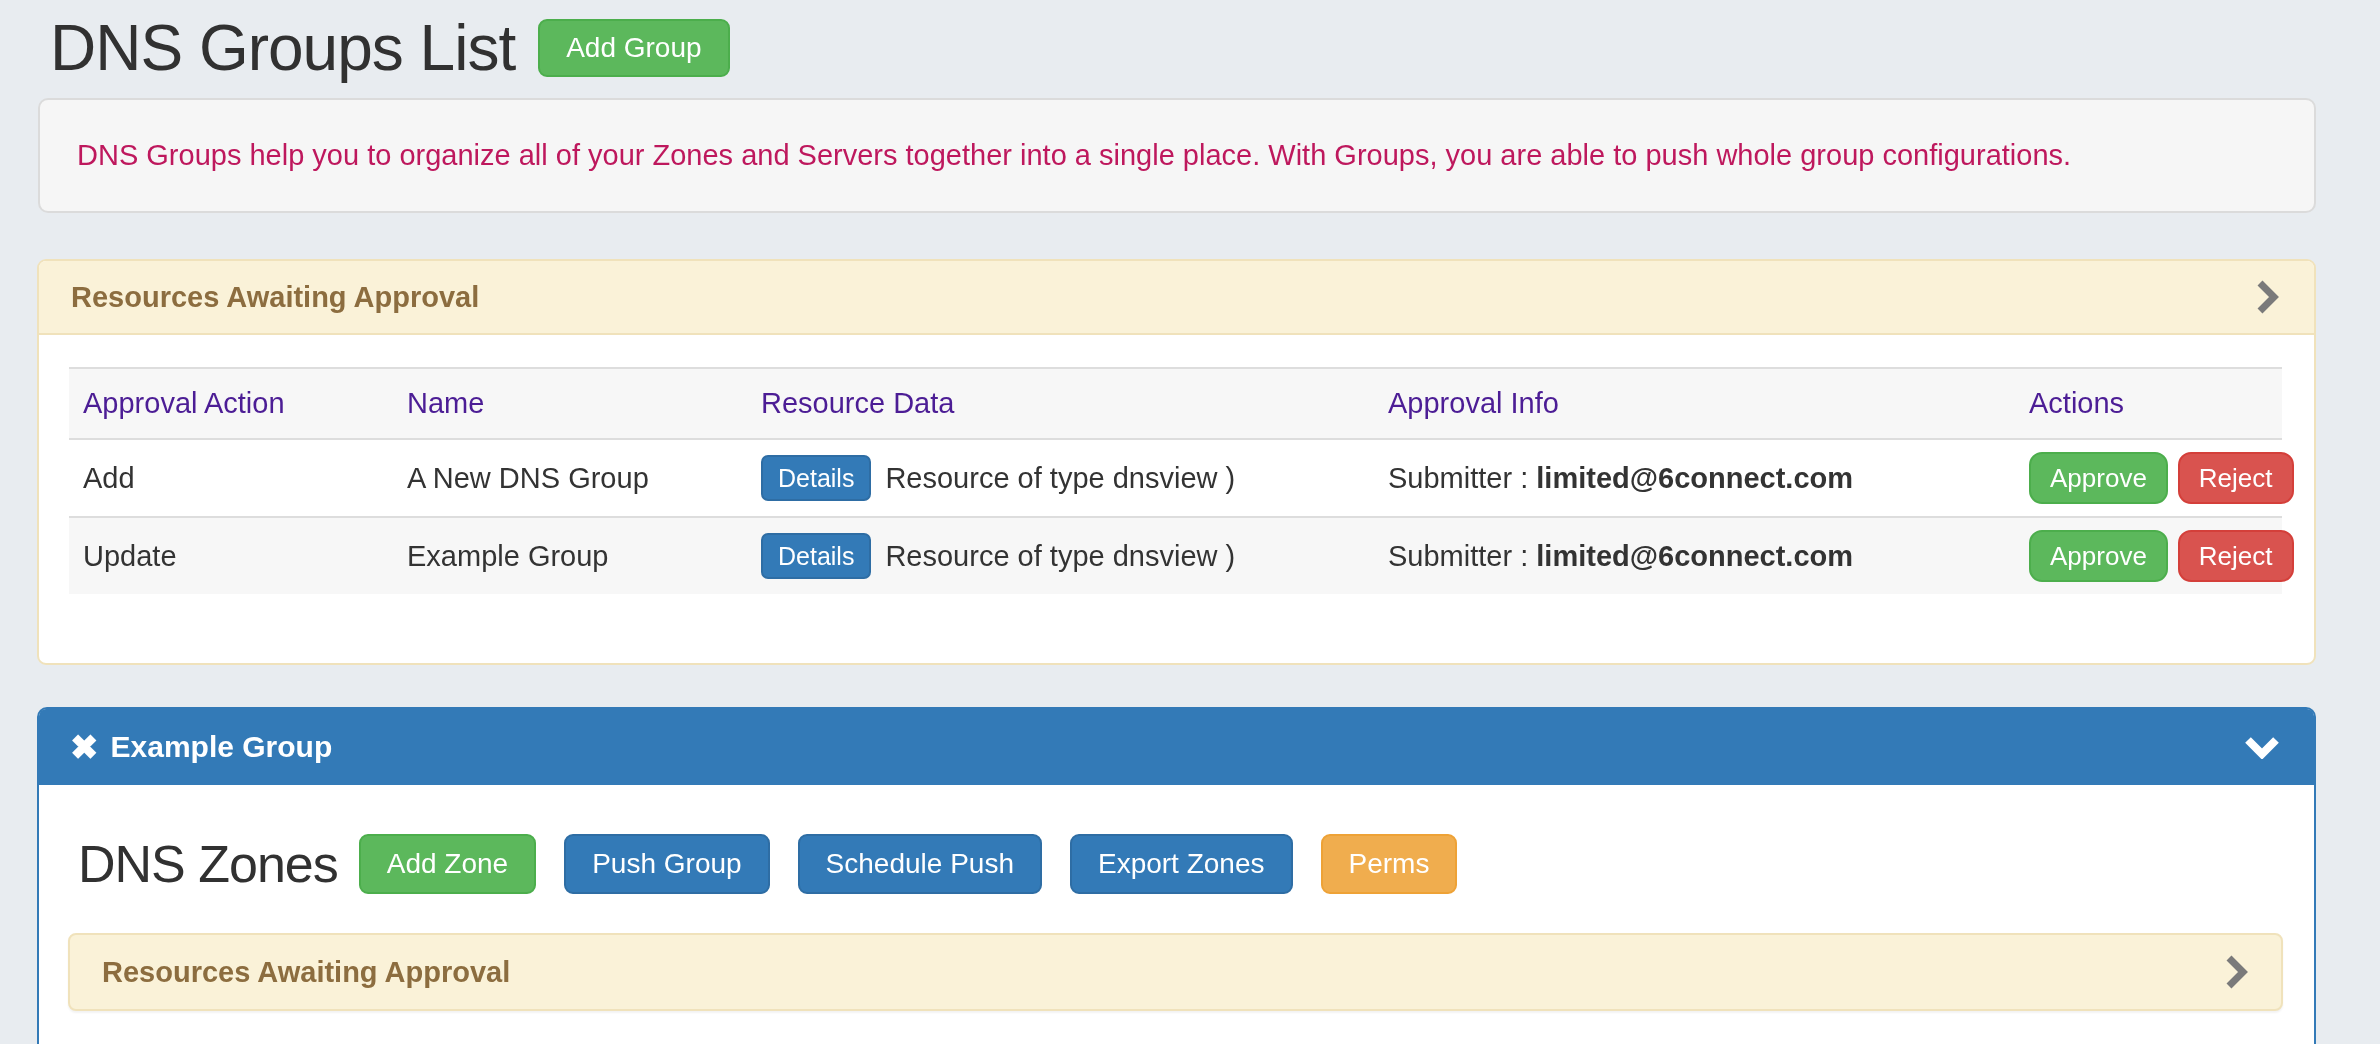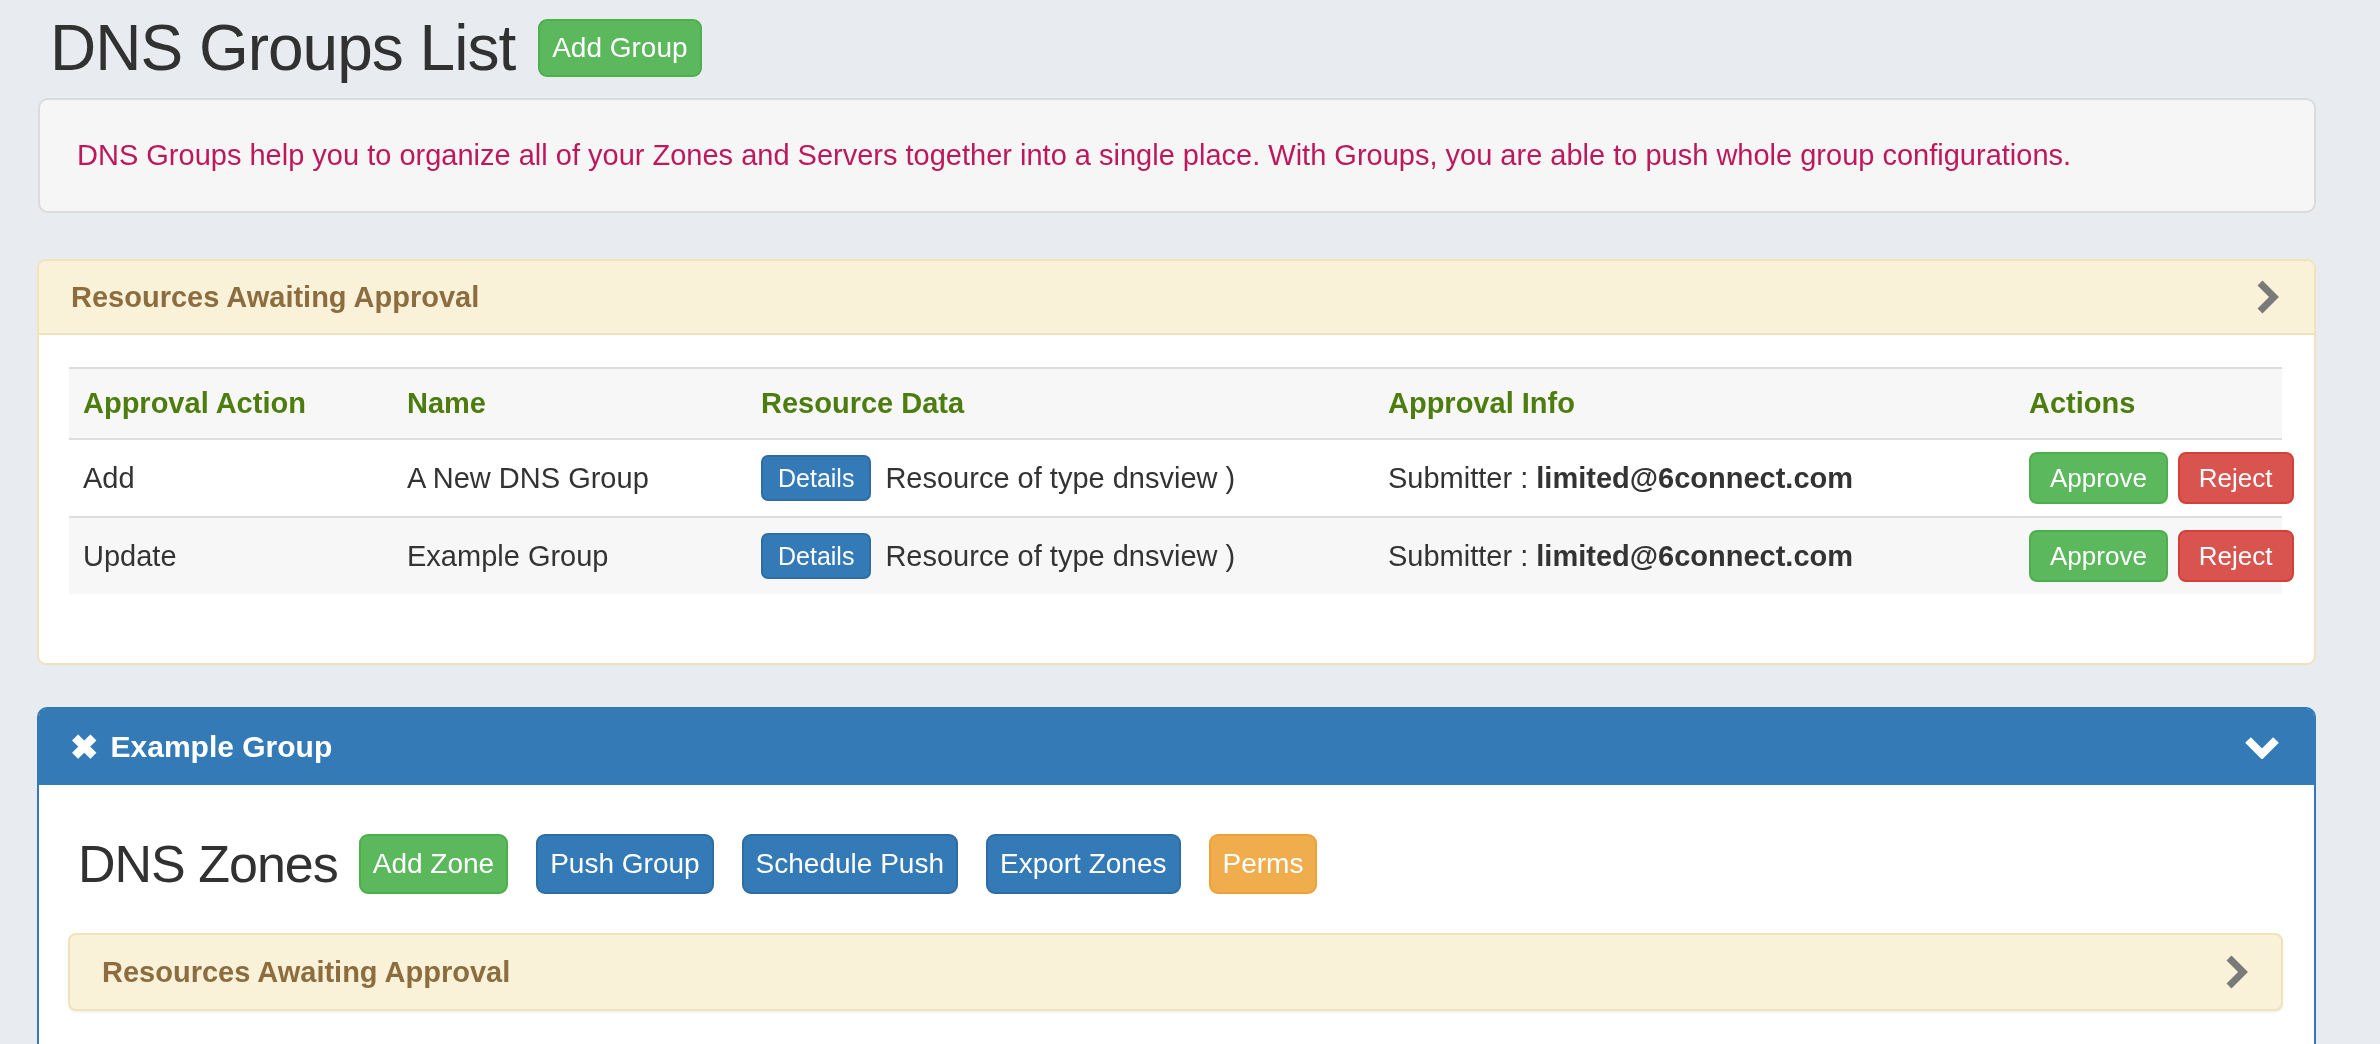"Add Group" .btn-lg { padding: 0 12px -> 0 26px }
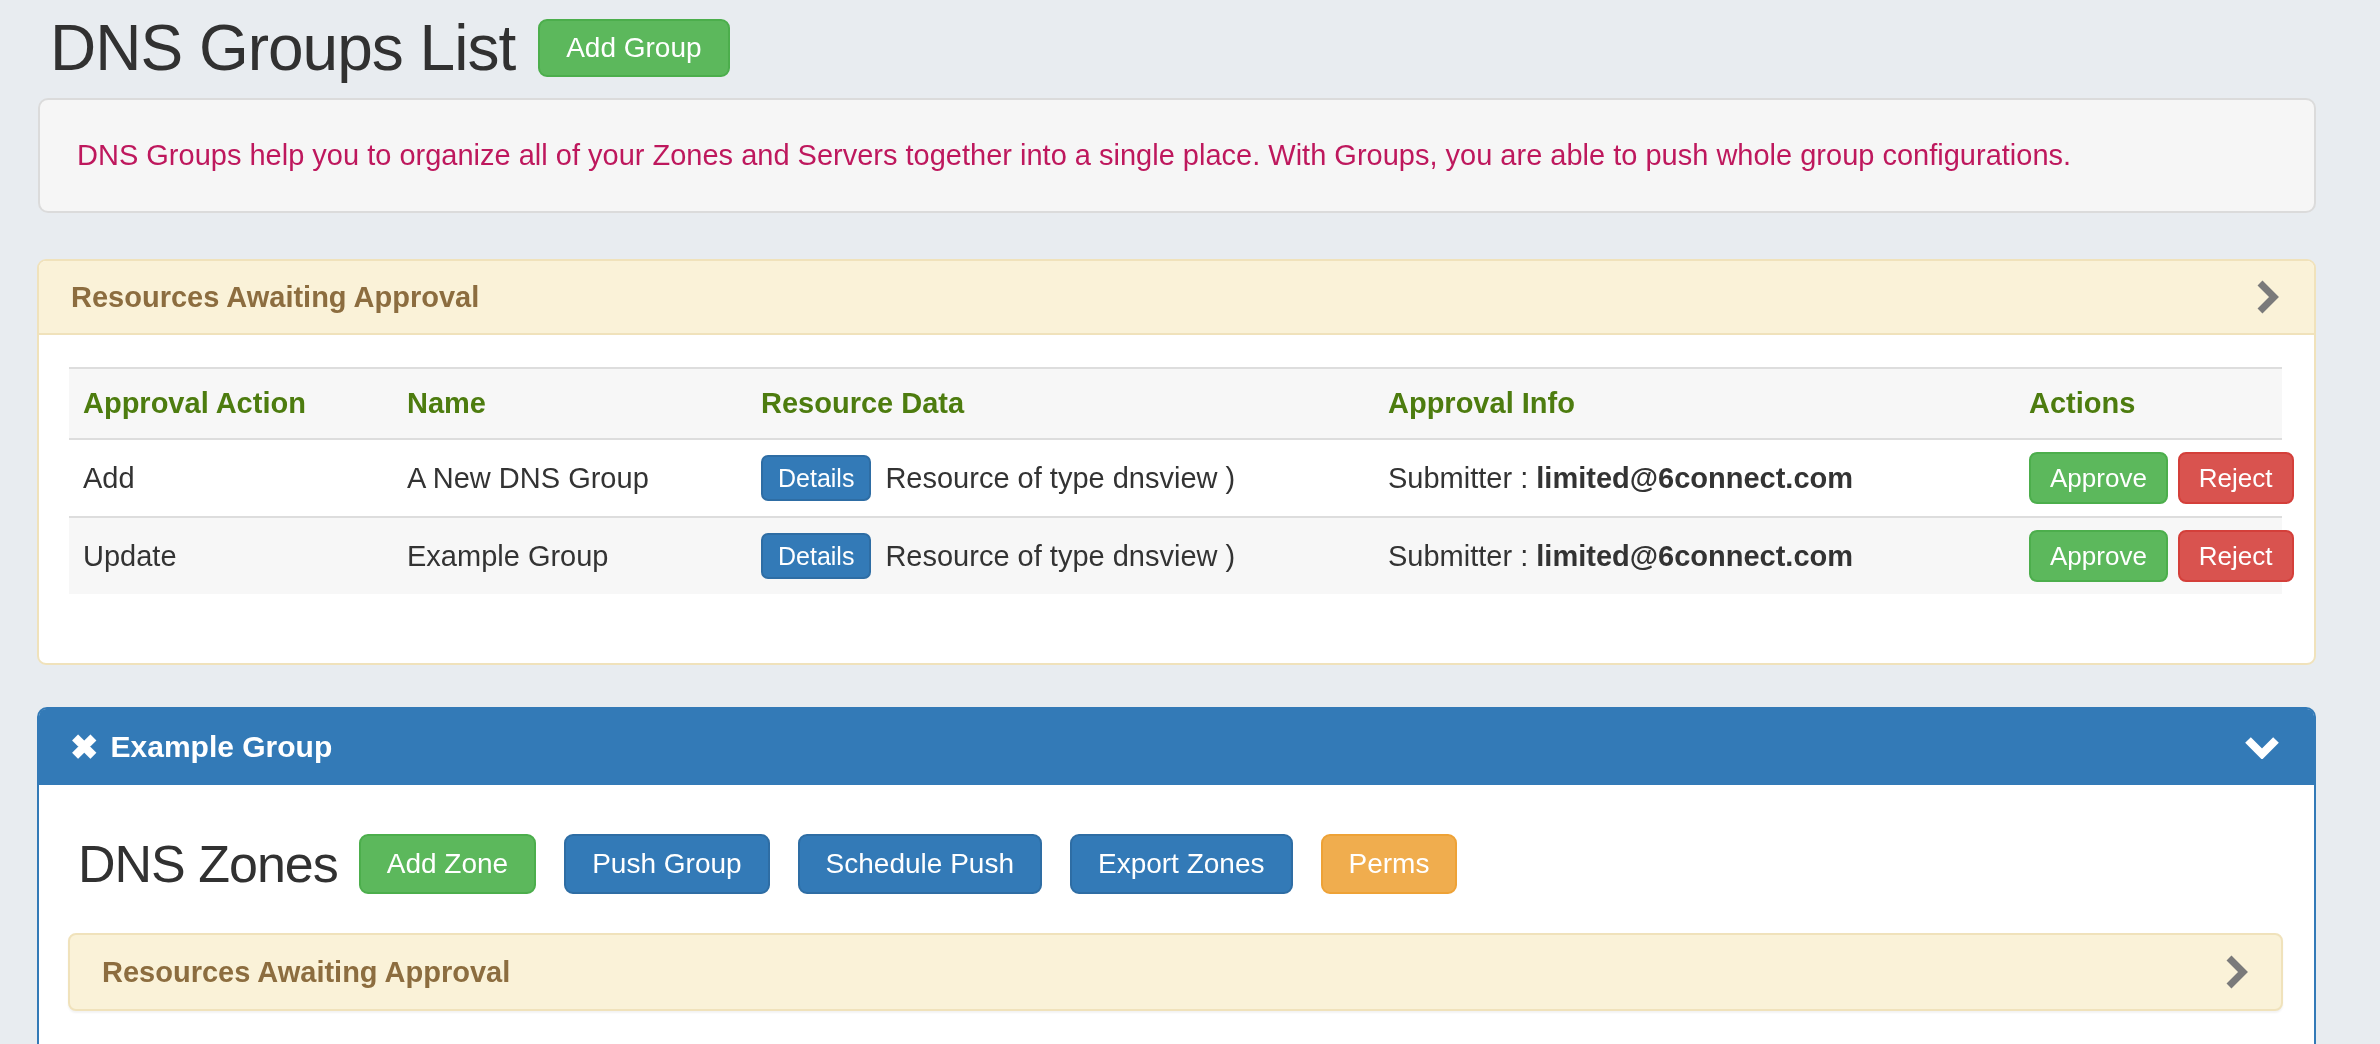"Approval Action" table.approvals th { color: #4d7c0f -> #4c1d95; font-weight: 700 -> 400 }
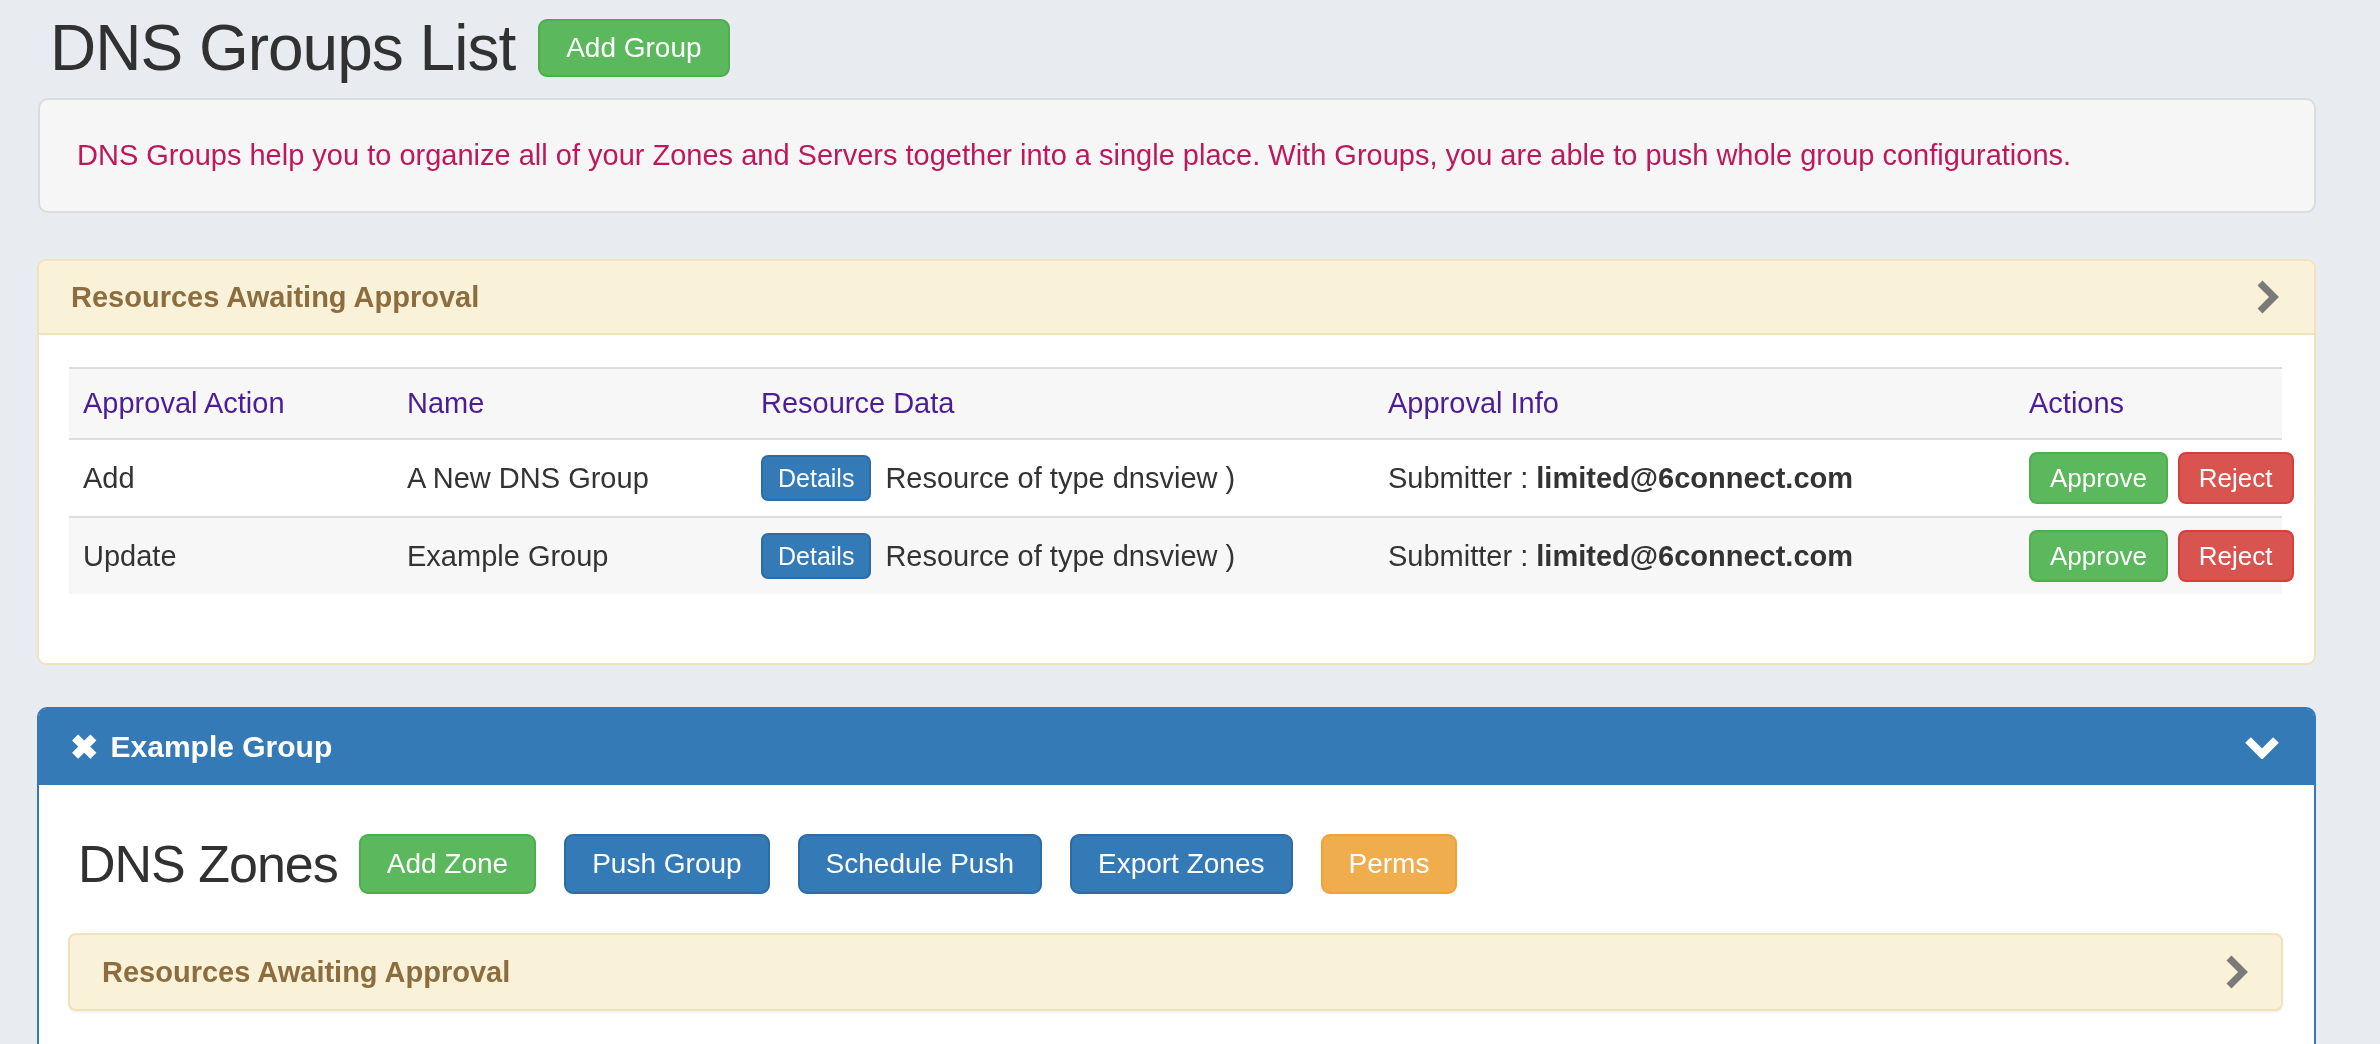"Approve" .btn-row-action { border-radius: 8px -> 13px }
